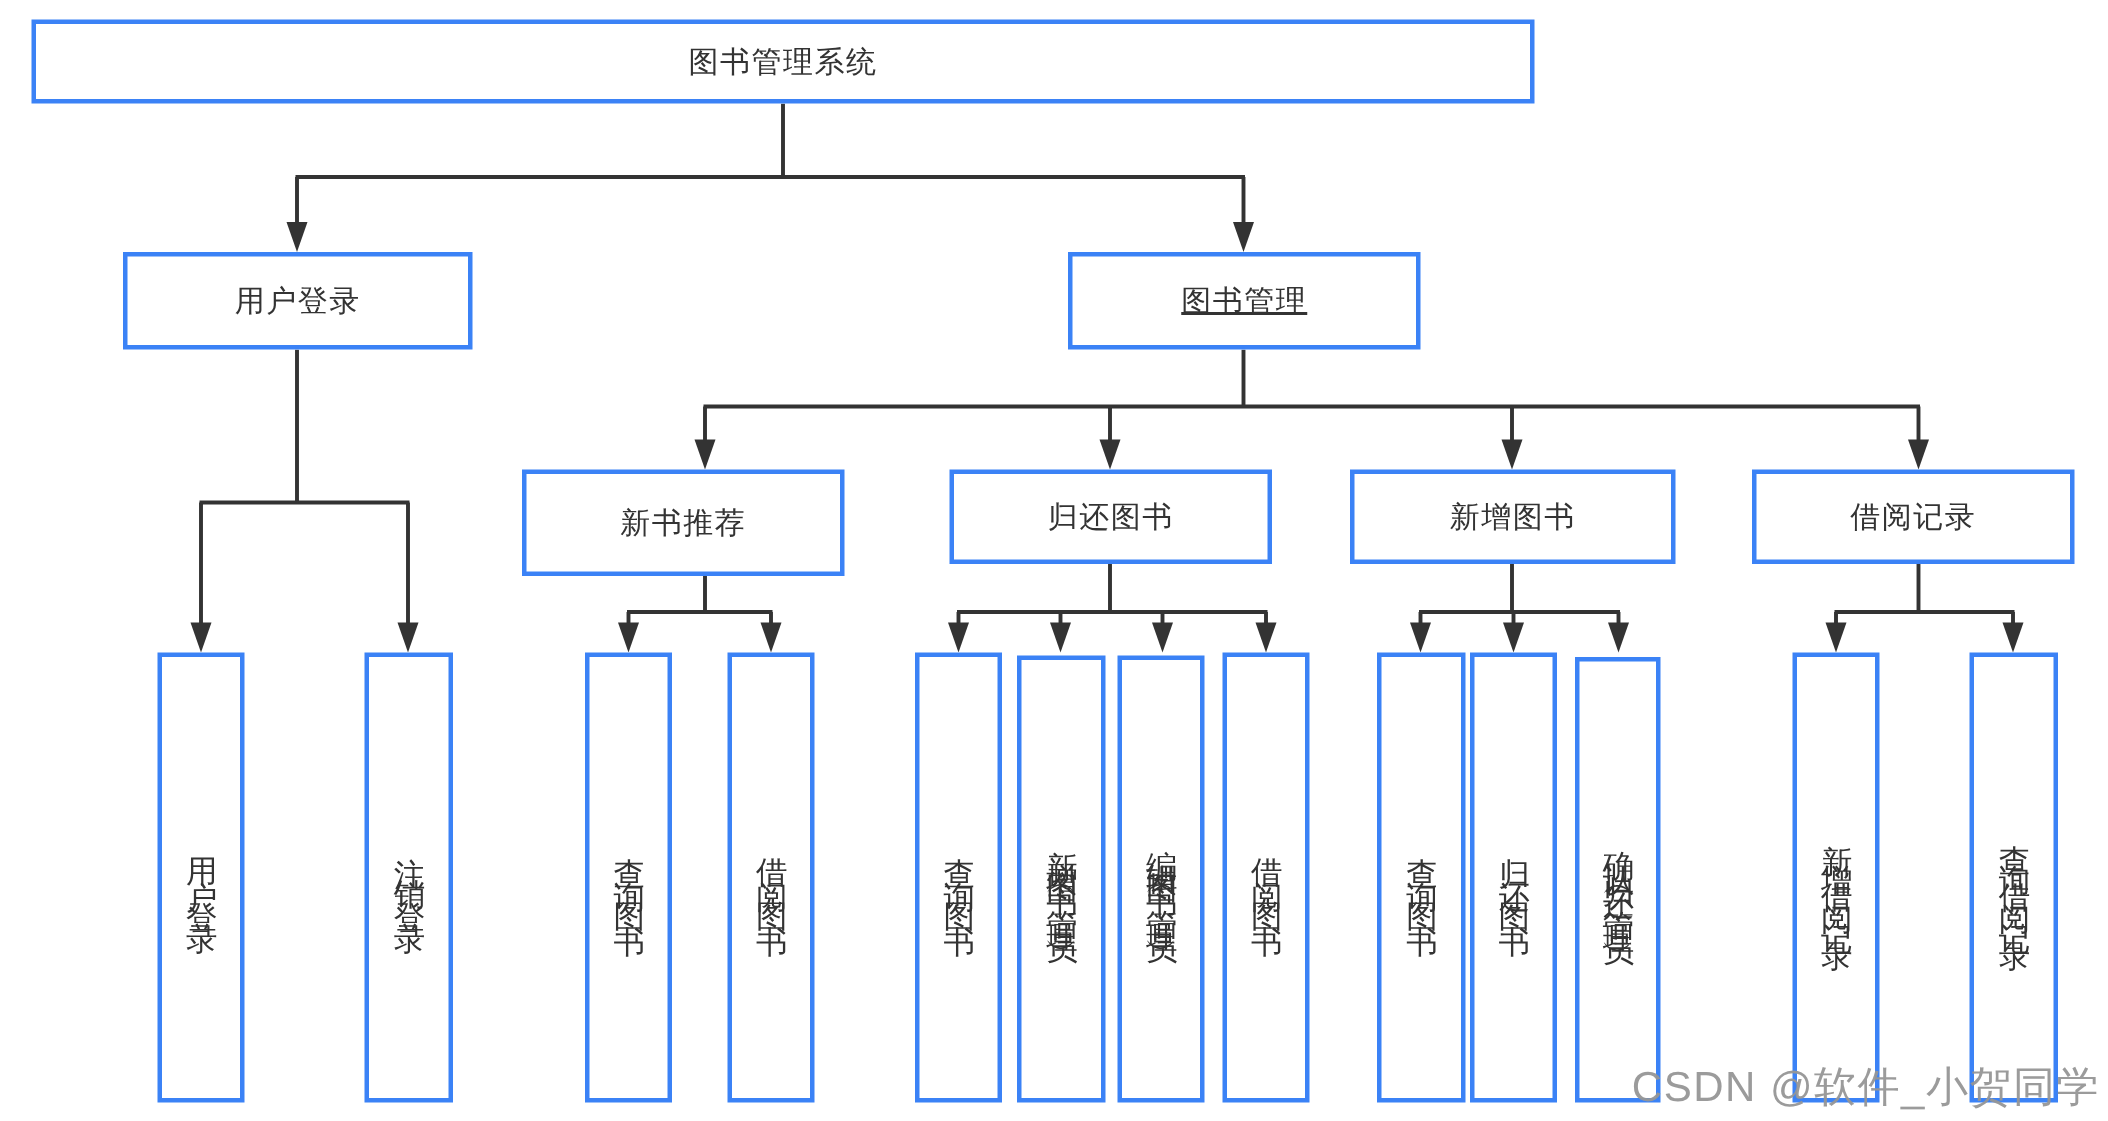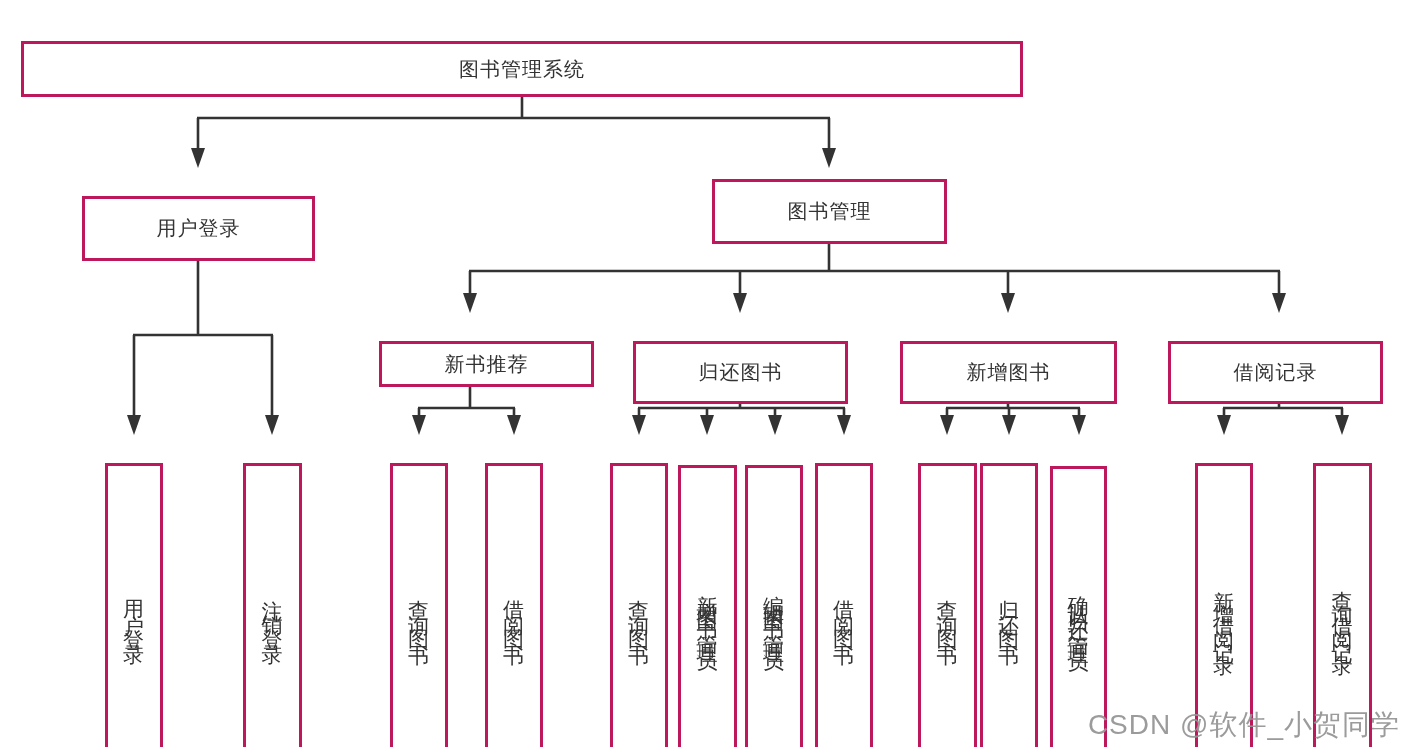"图书管理系统" .node { border: 3px solid #be185d -> 3px solid #3b82f6; margin-top: 28px -> none }
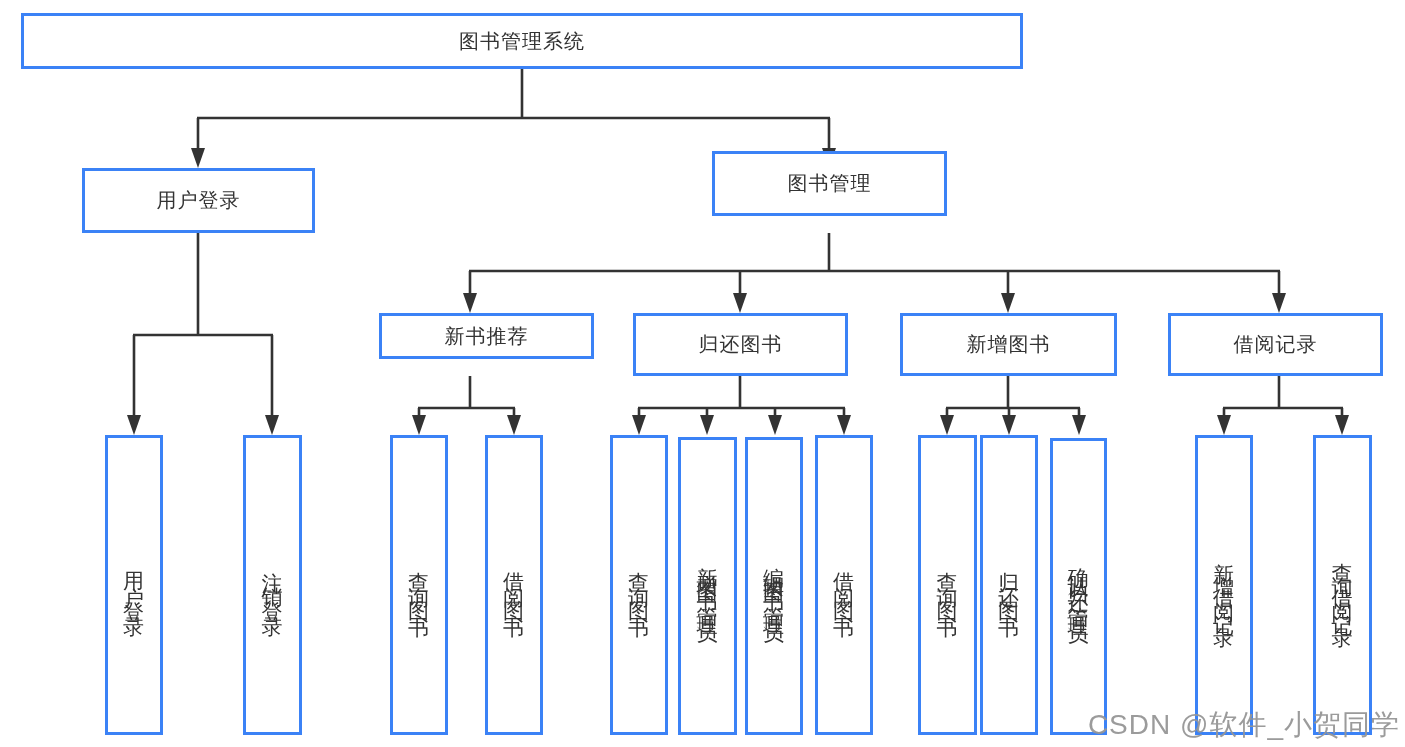"图书管理" div.node { text-decoration: none -> underline; top: 151px -> 168px }
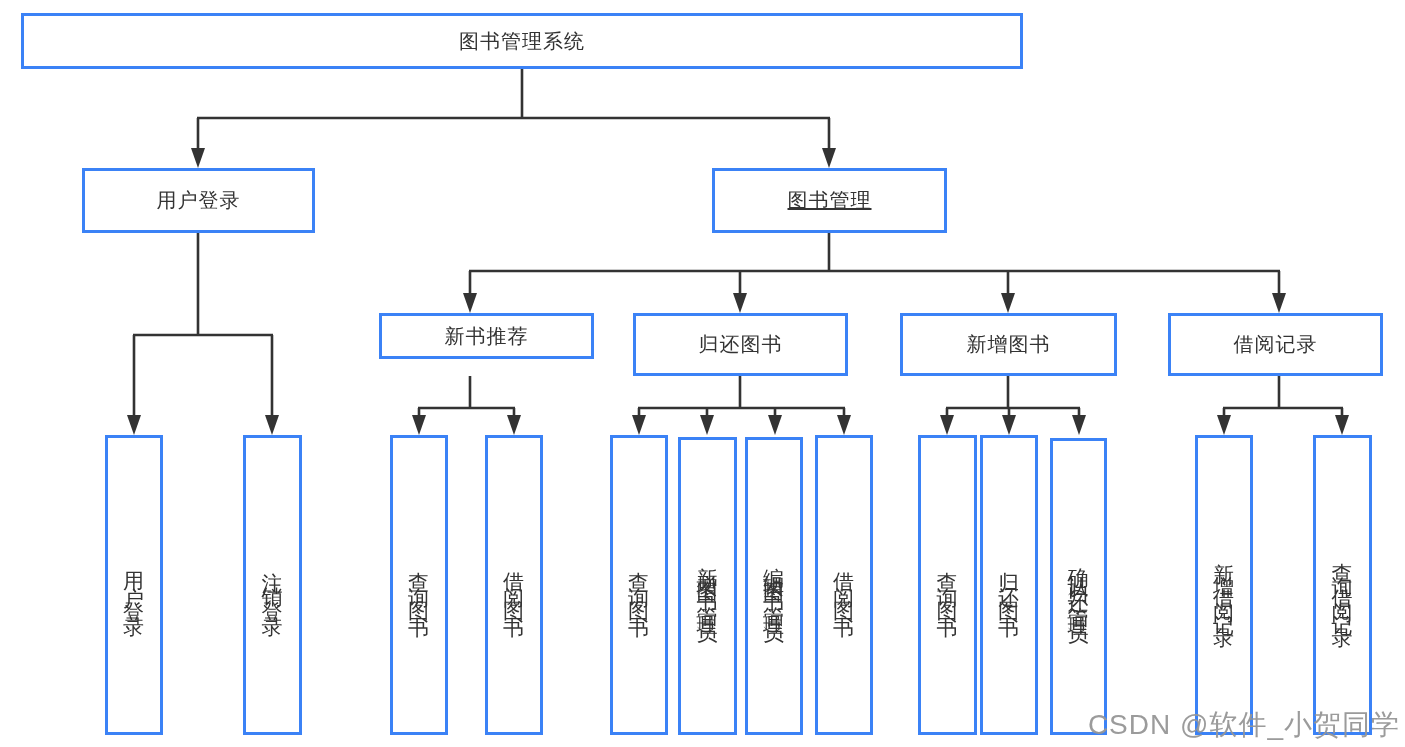"新书推荐" div.node { height: 46px -> 71px; left: 379px -> 348px }
